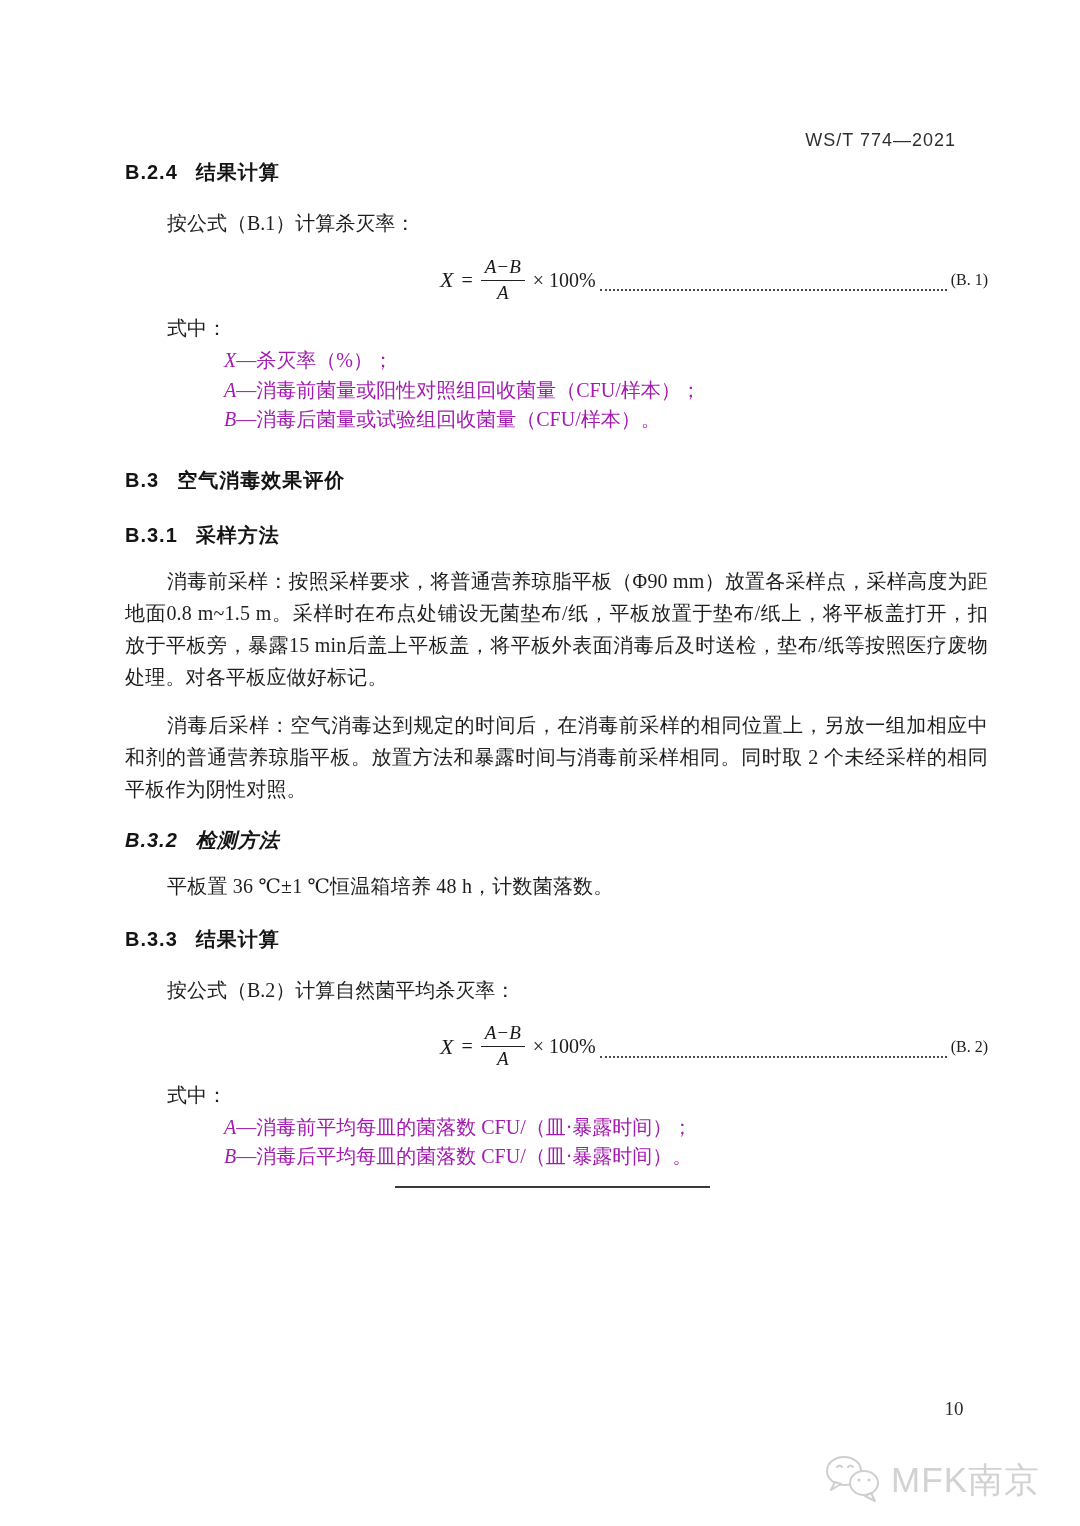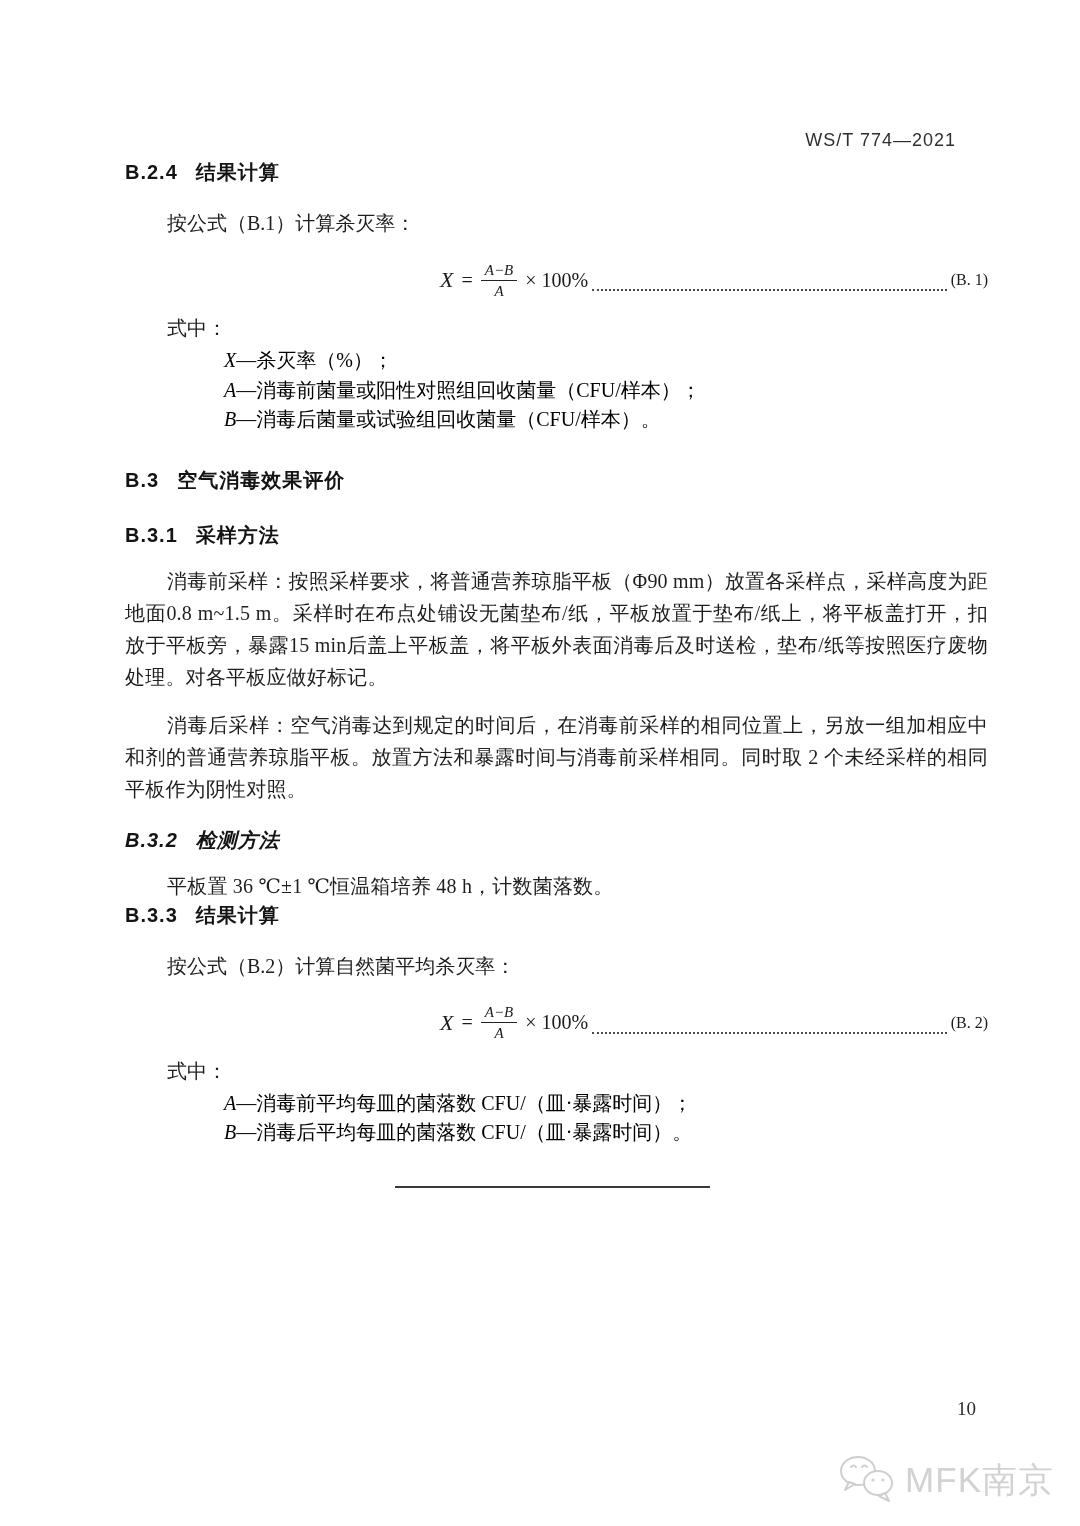"A−B" .fraction { font-size: 15px -> 19px }
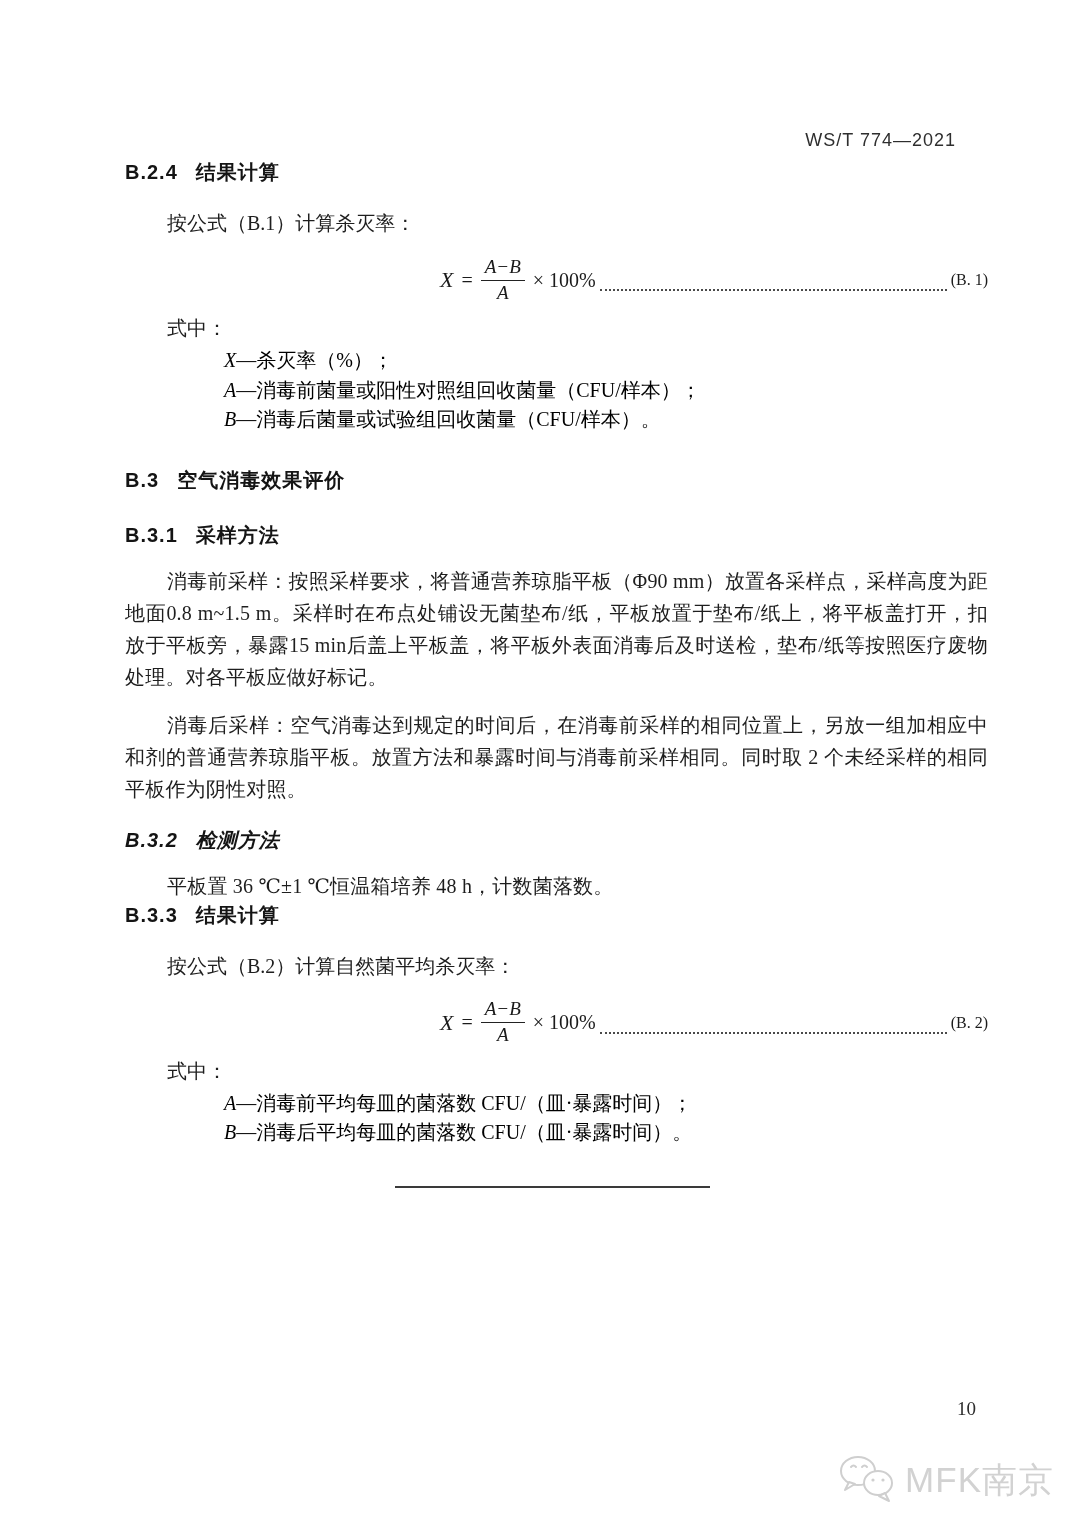"X—杀灭率（%）；" .def-row { color: #000000 -> #a21caf }
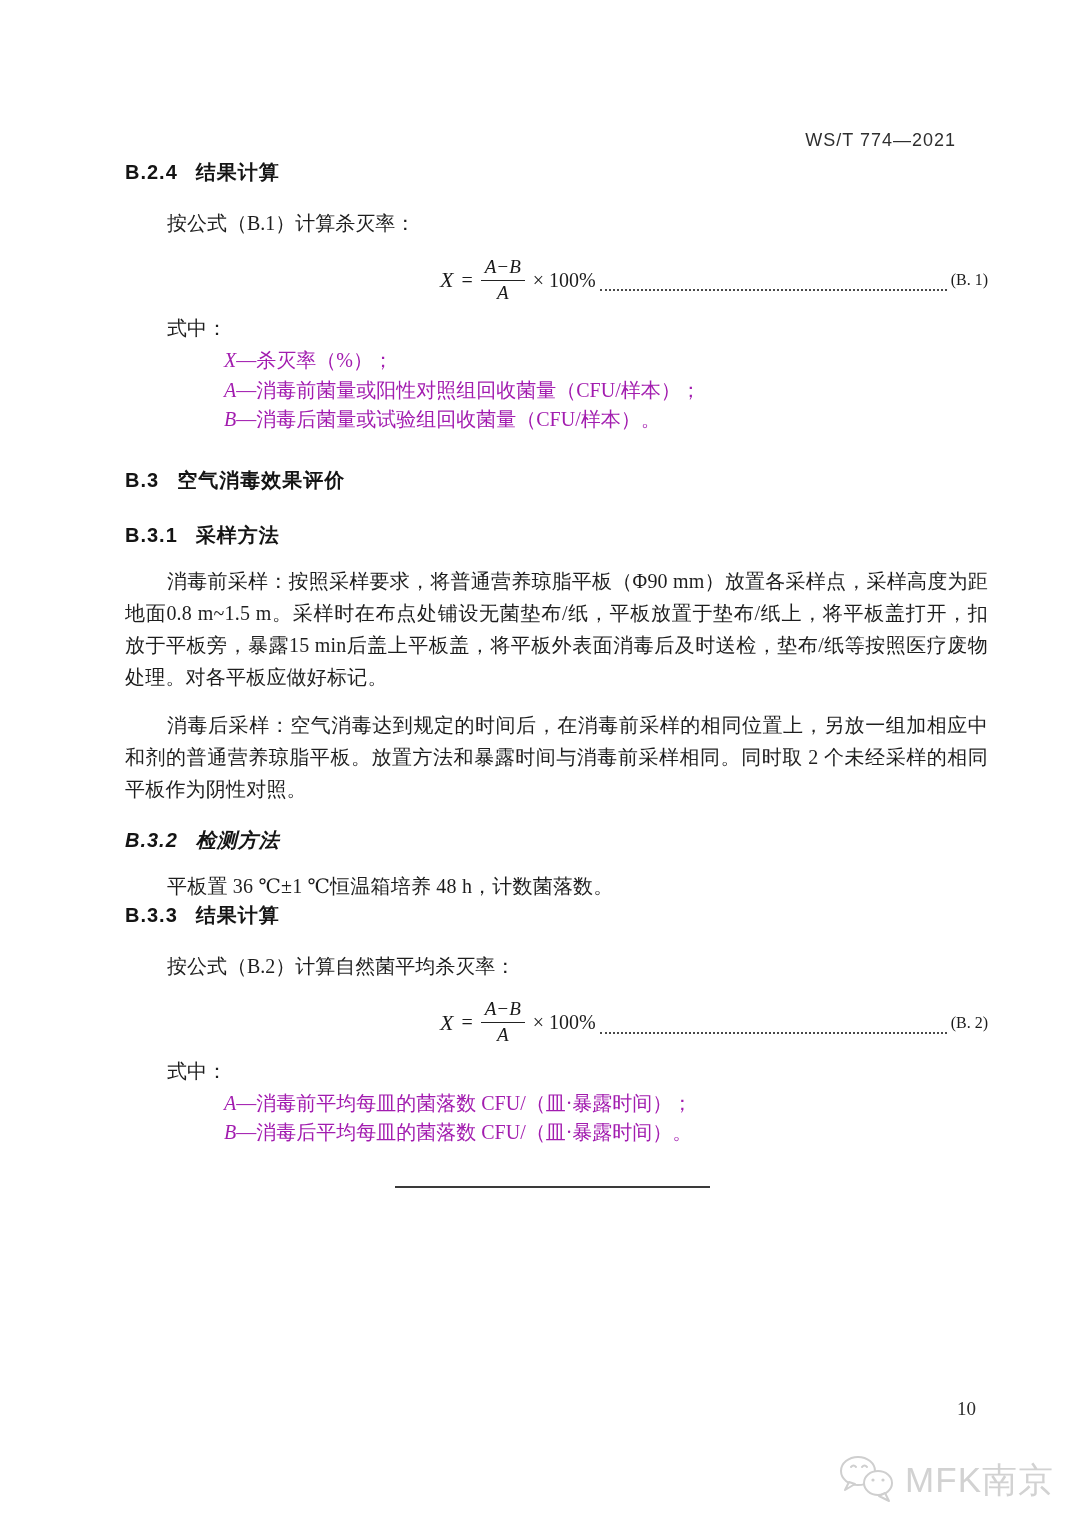"B.3.3" .h-b33 { margin-top: none -> 24px }
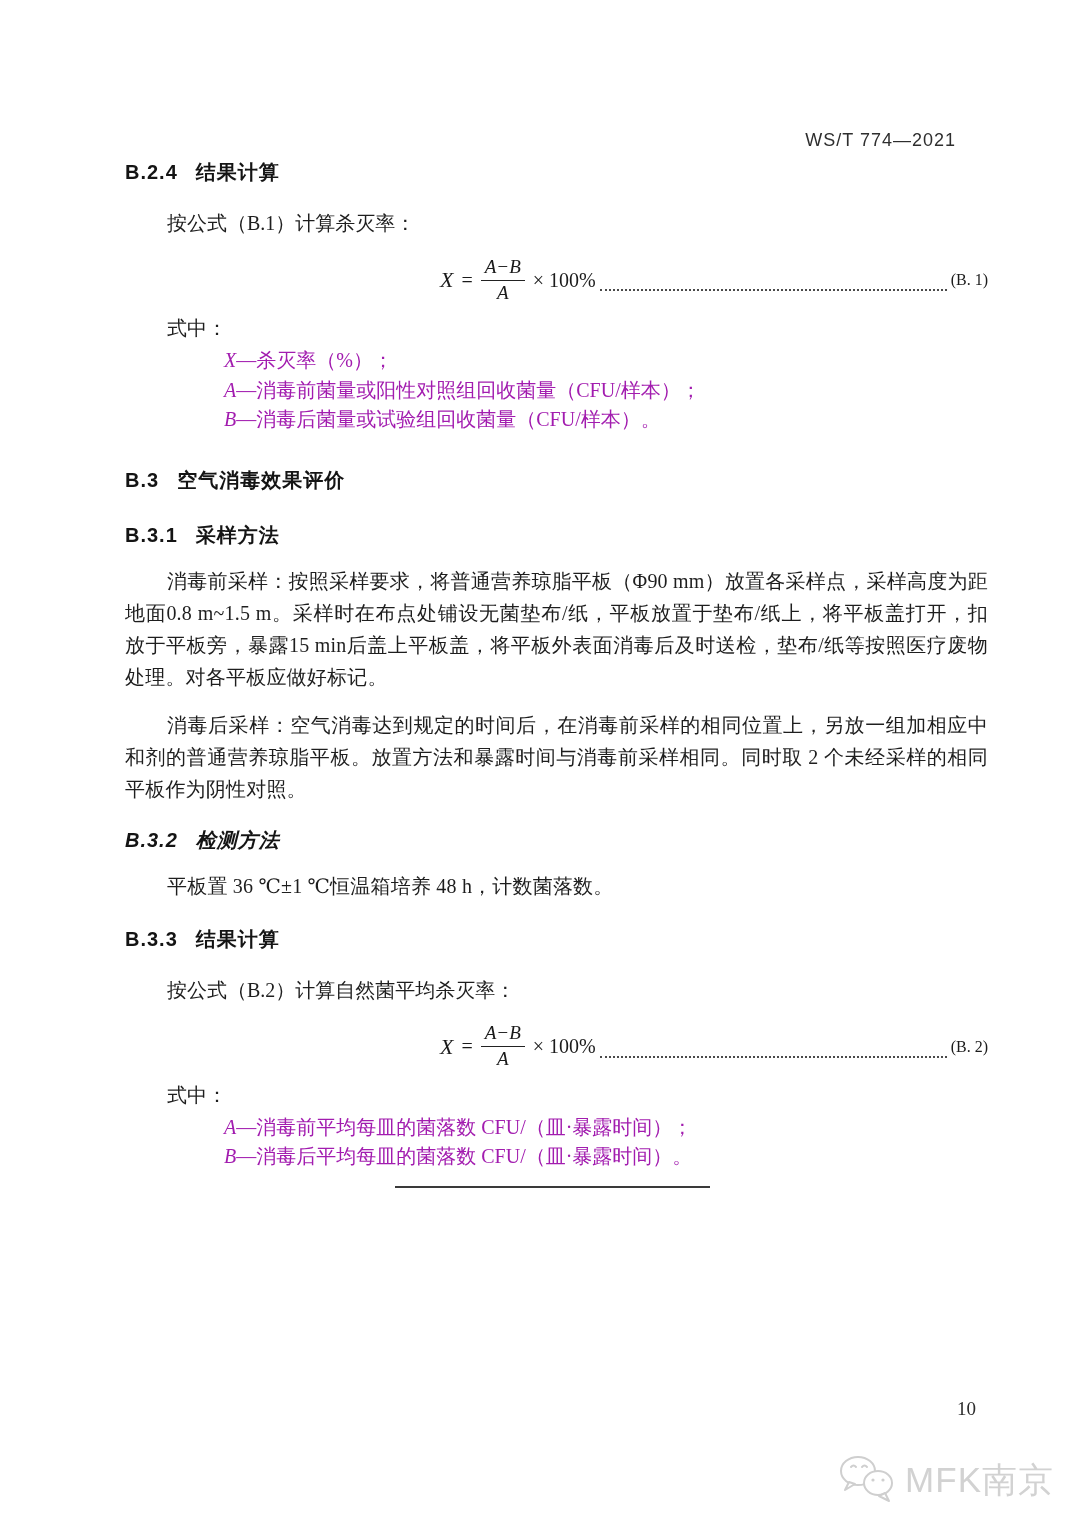"10" .page-number { text-align: right -> center }
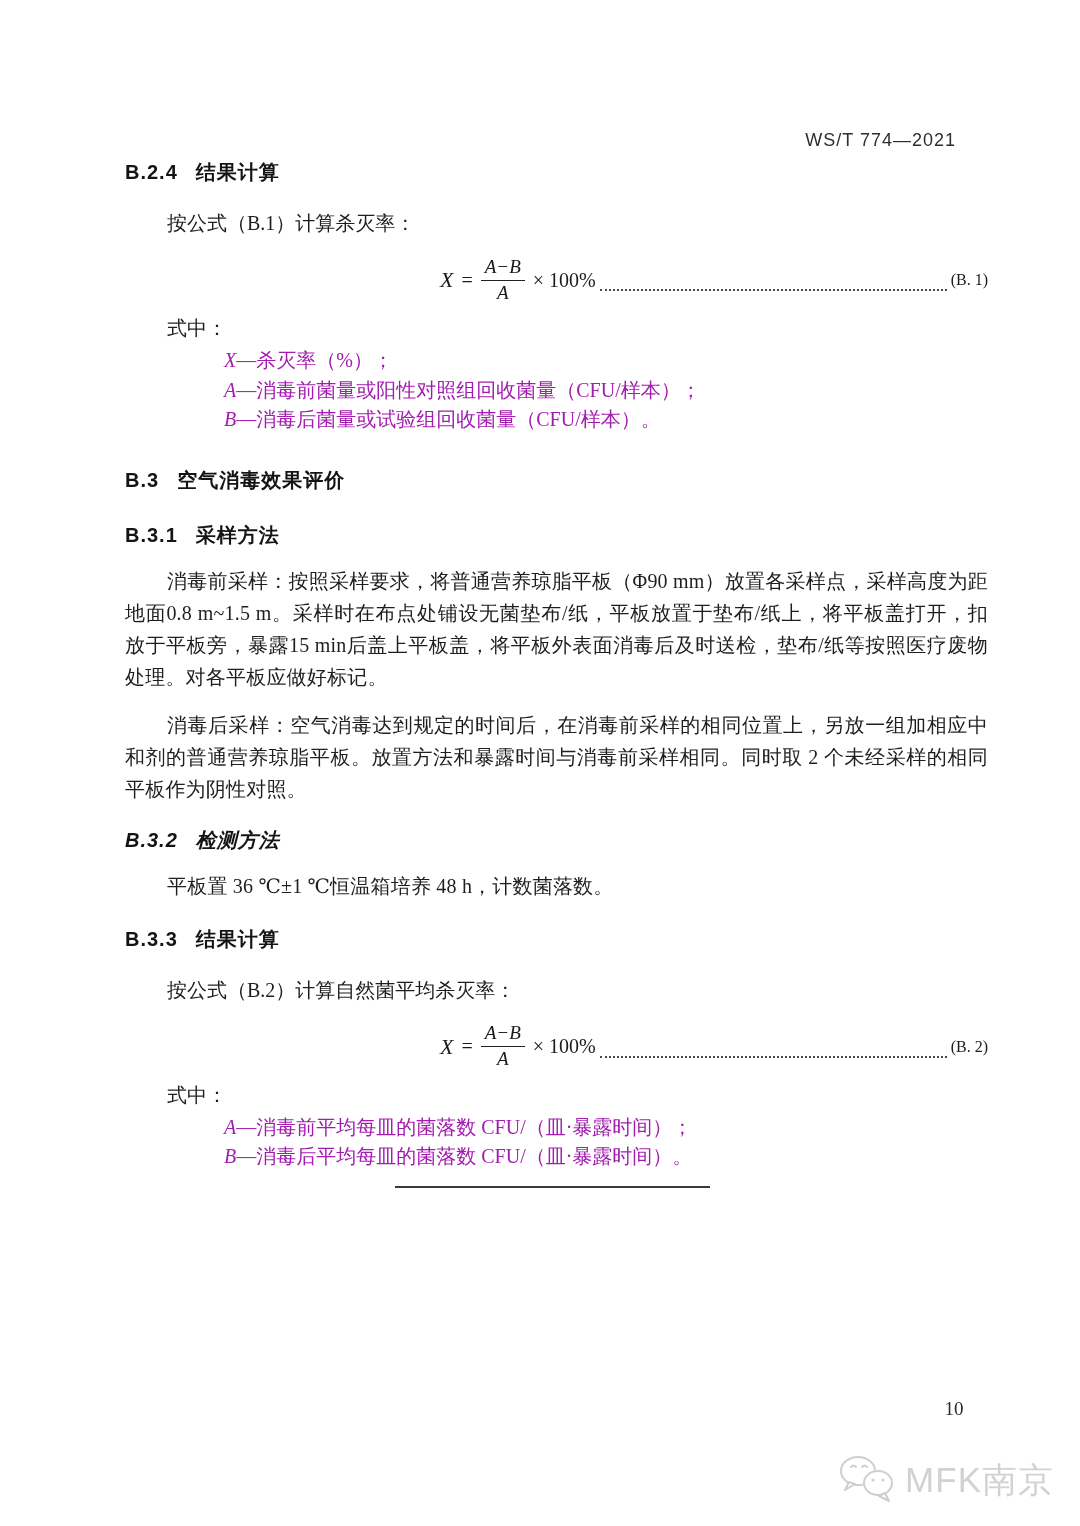"MFK南京" .watermark { right: 26px -> 40px }
